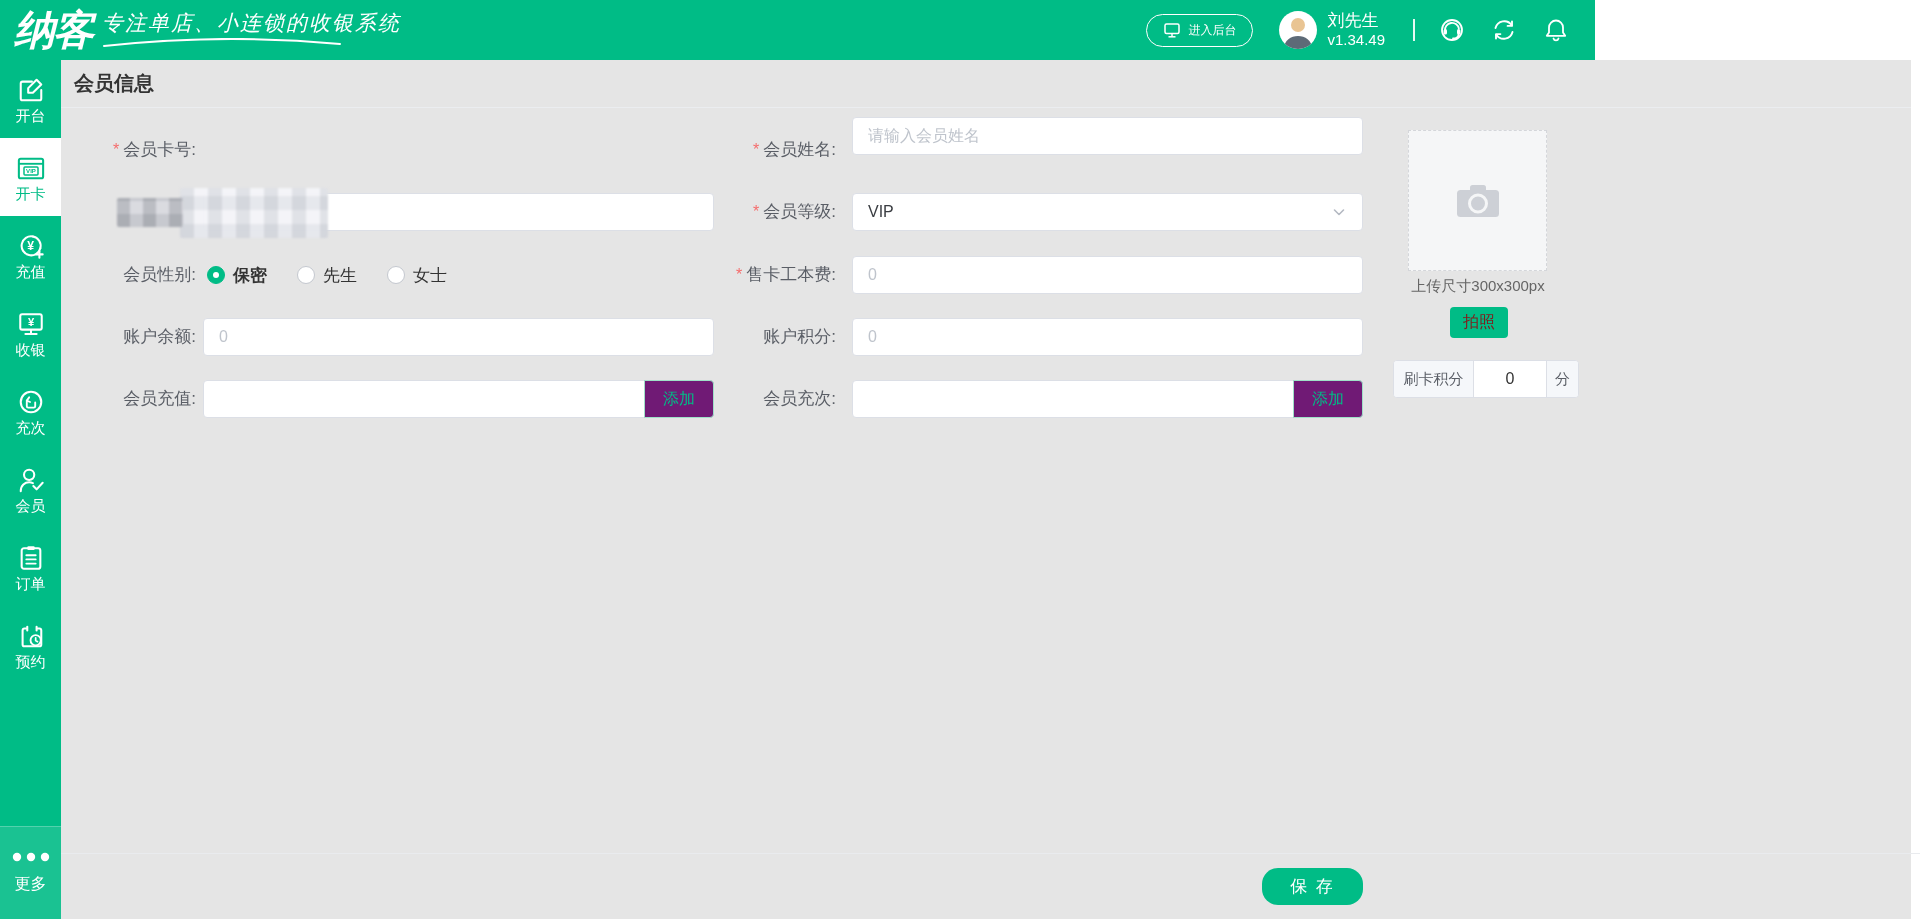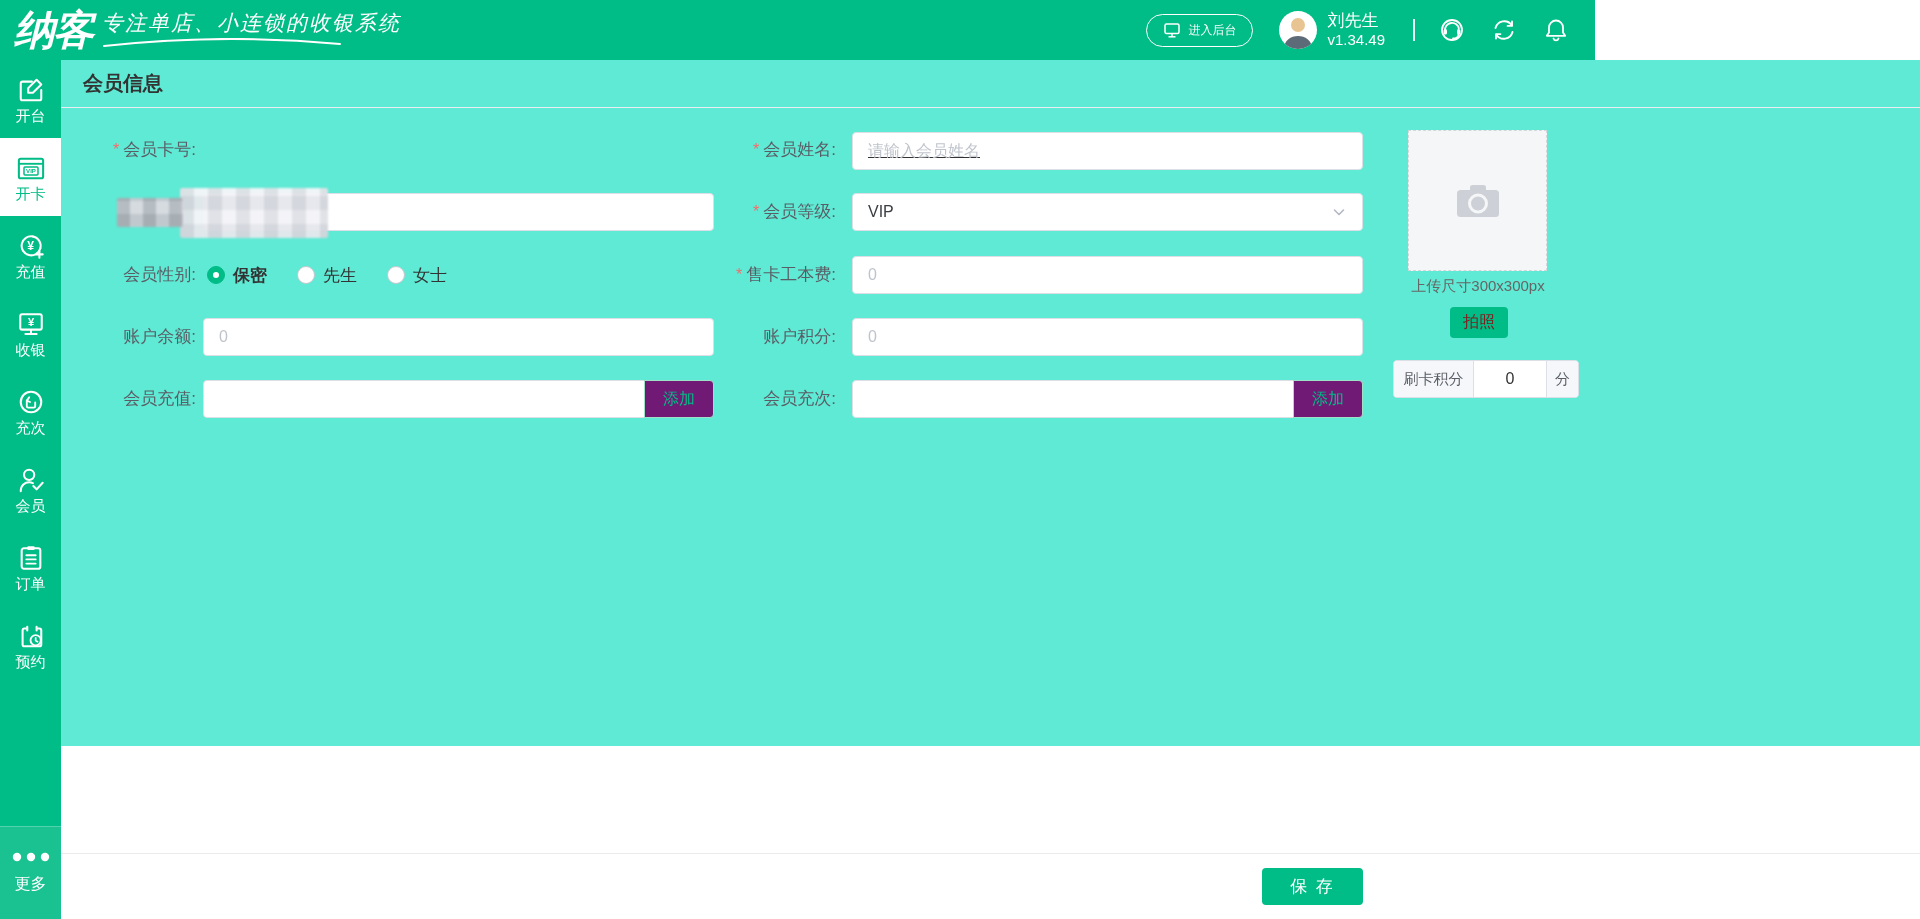"会员信息" .main { background: #5eead4 -> #e5e5e5; height: 686px -> 859px; left: 61px -> 52px }
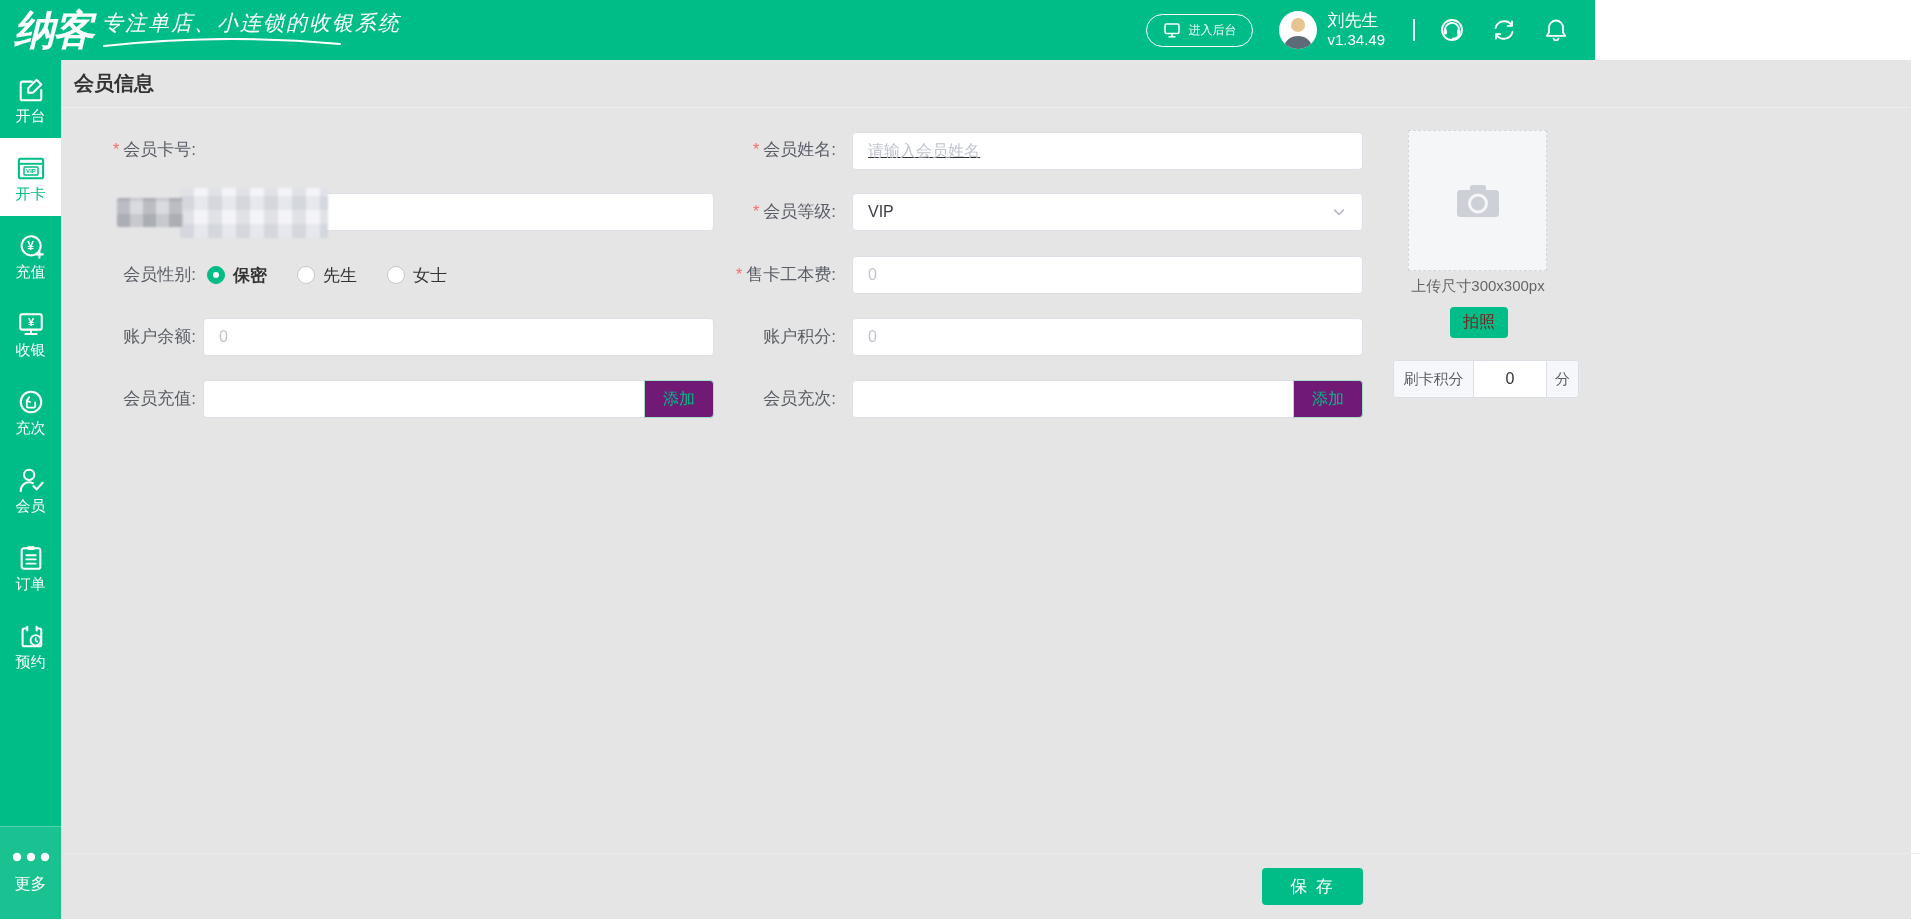"请输入会员姓名" input.tinput { text-decoration: underline -> none; top: 132px -> 117px }
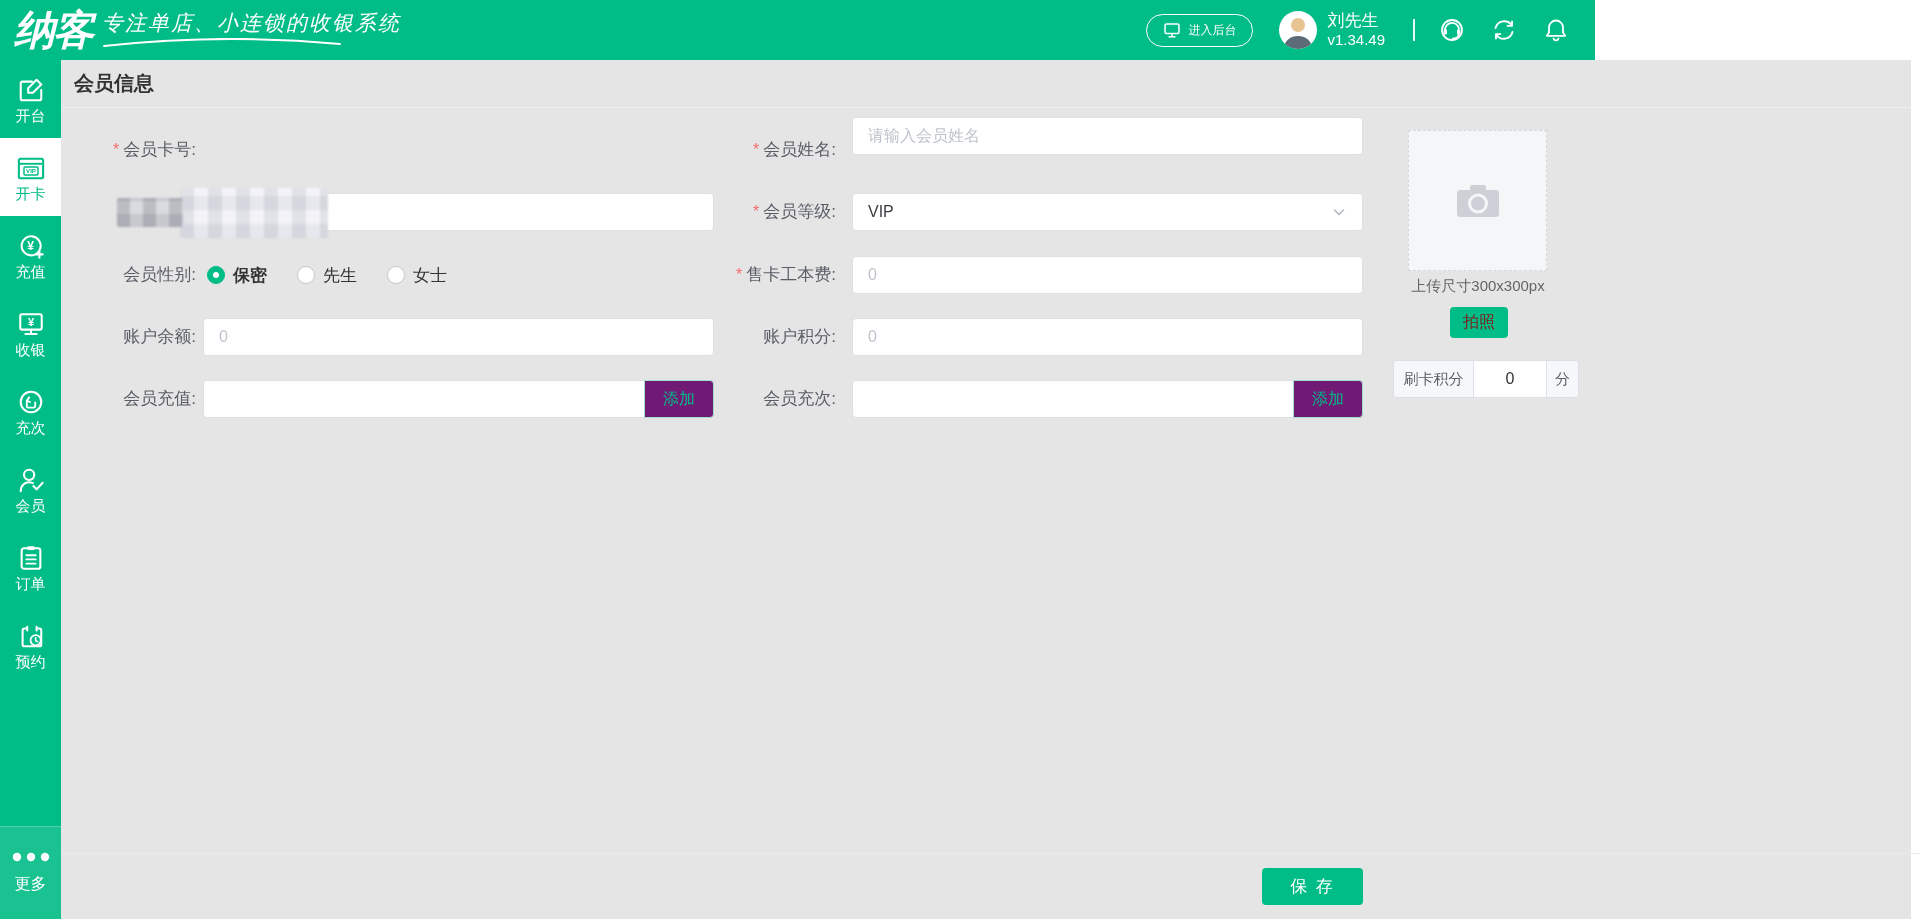"保 存" .save-btn { border-radius: 4px -> 16px }
